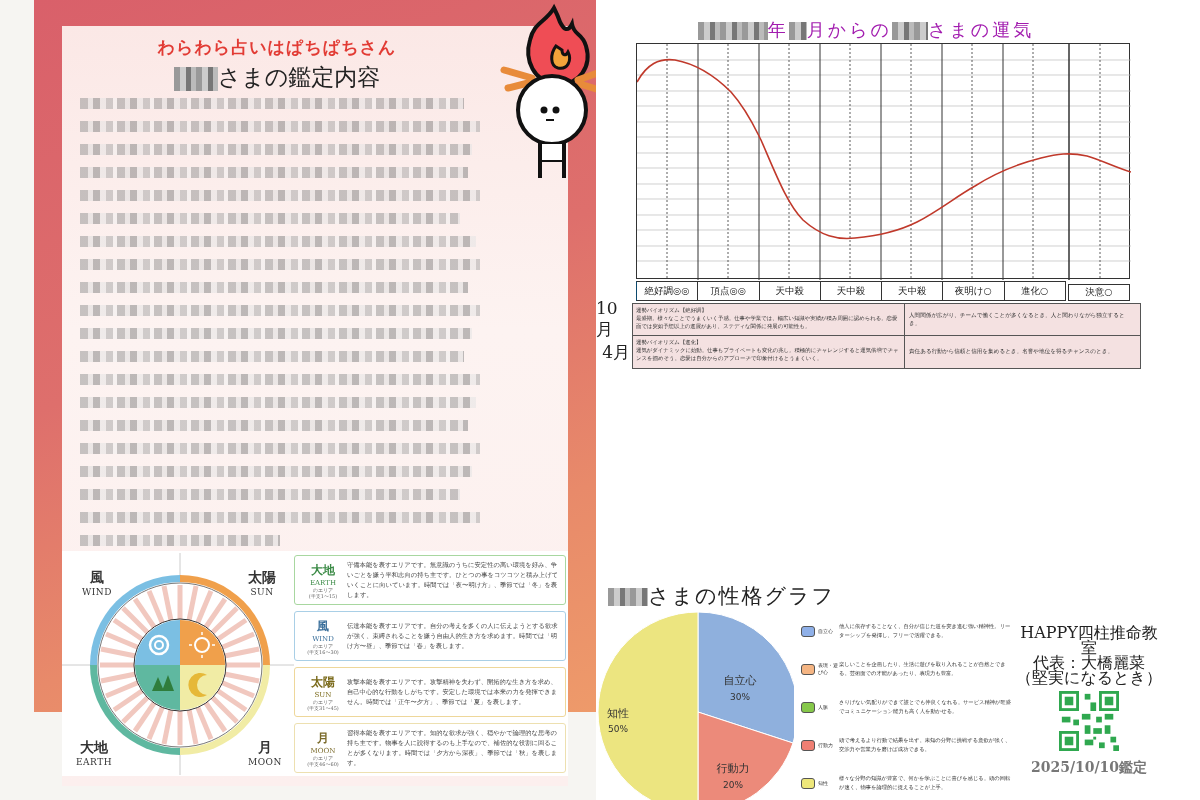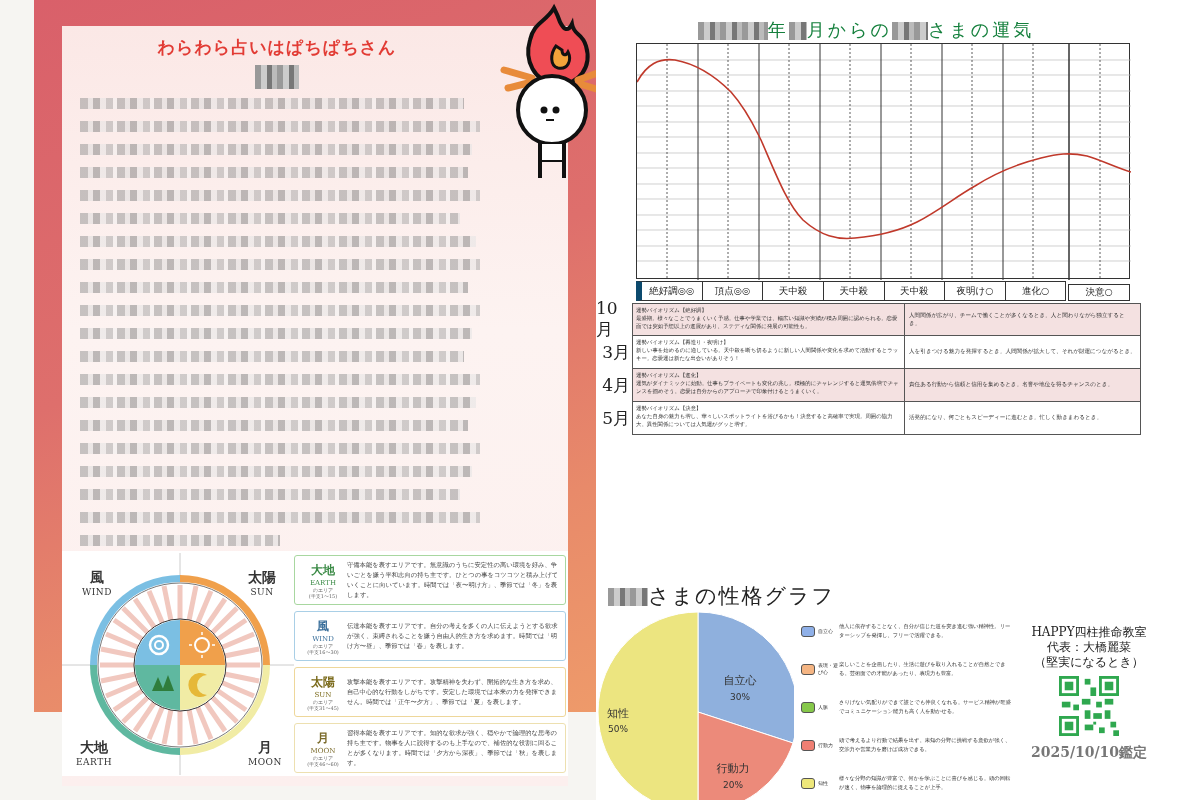"年 月からの さまの運気" .fortune-title { color: #15803d -> #a21caf }
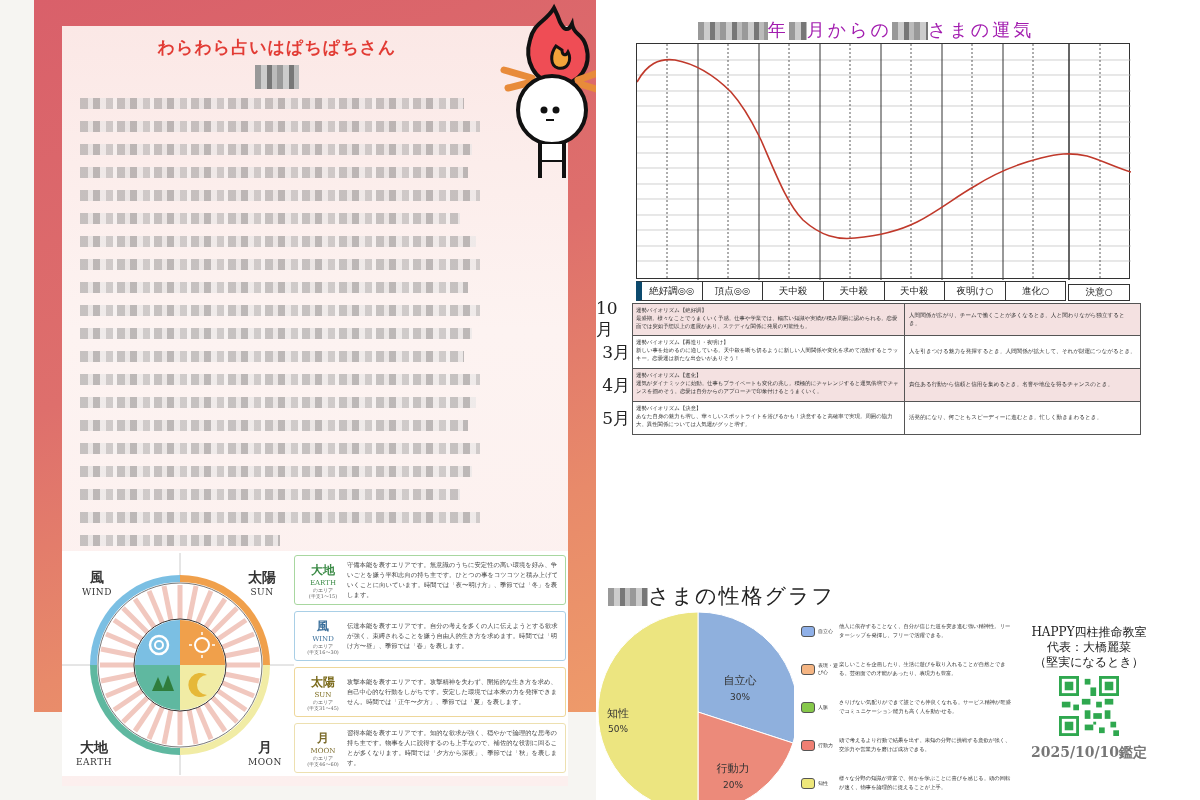"さまの鑑定内容" span { html: none -> <span>さまの鑑定内容</span> }
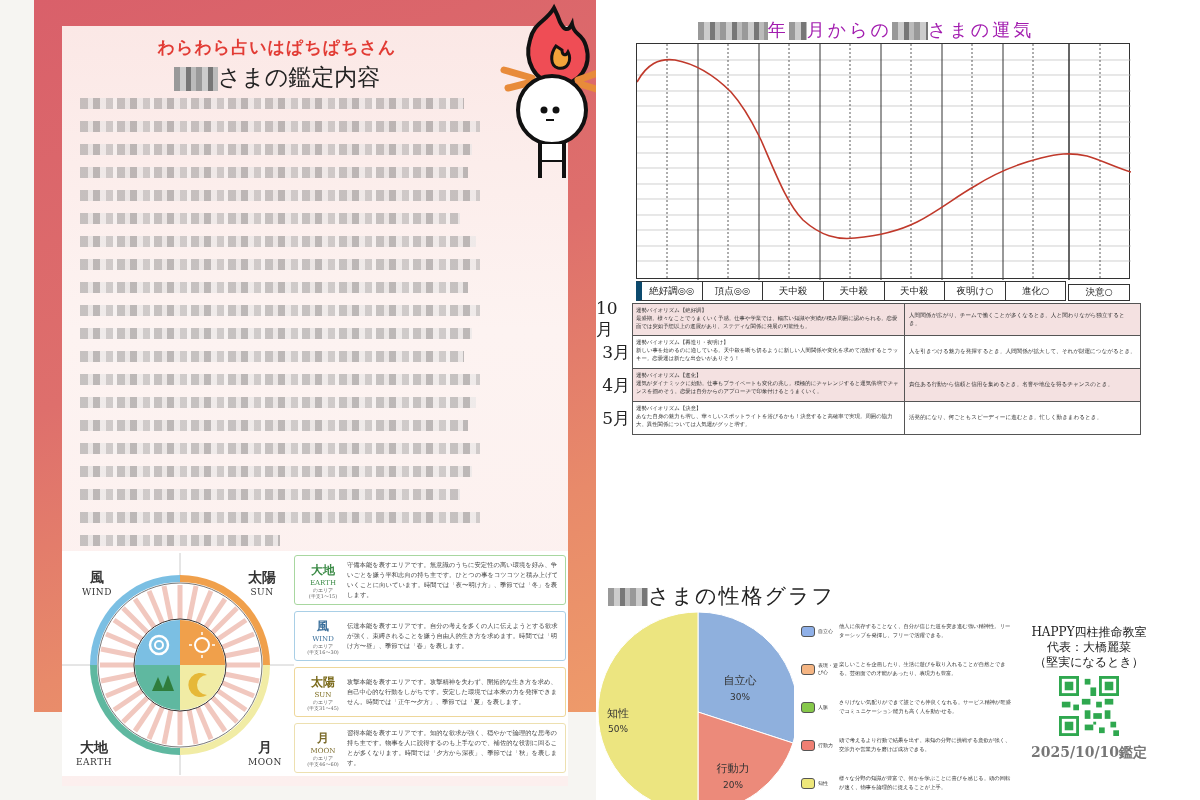"絶好調◎◎" .phase-cell:first-child { border-left: 6px solid #0c4a6e -> 1px solid #0c4a6e }
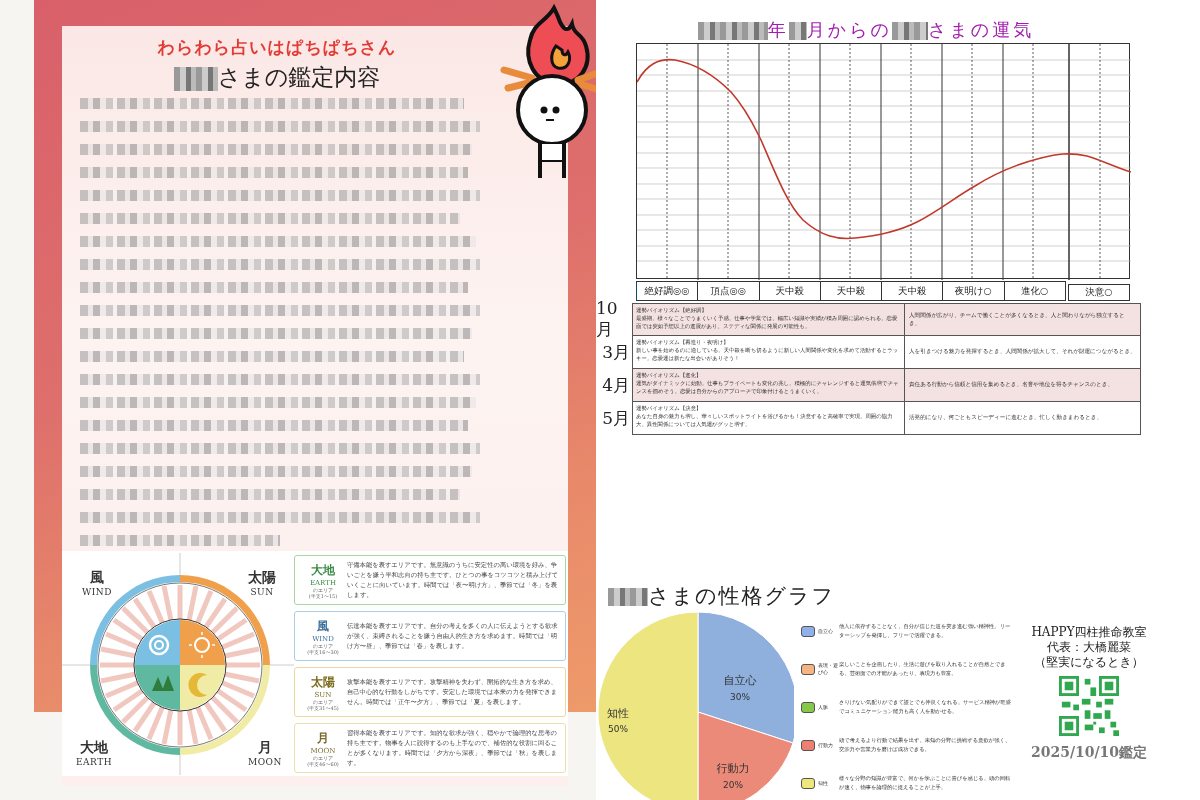"3月" div.month-row { html: <div> <div>3月</div> <div> <div><span>運勢バイオリズム【再造り・夜明け】</span><span>新しい事を始めるのに適している。天中殺を断ち切るように新しい人間関係や変化を求めて活動するとラッキー。恋愛運は新たな出会いがありそう！</span></div> <div>人を引きつける魅力を発揮するとき。人間関係が拡大して、それが財運につながるとき。</div> </div> </div> -> none }
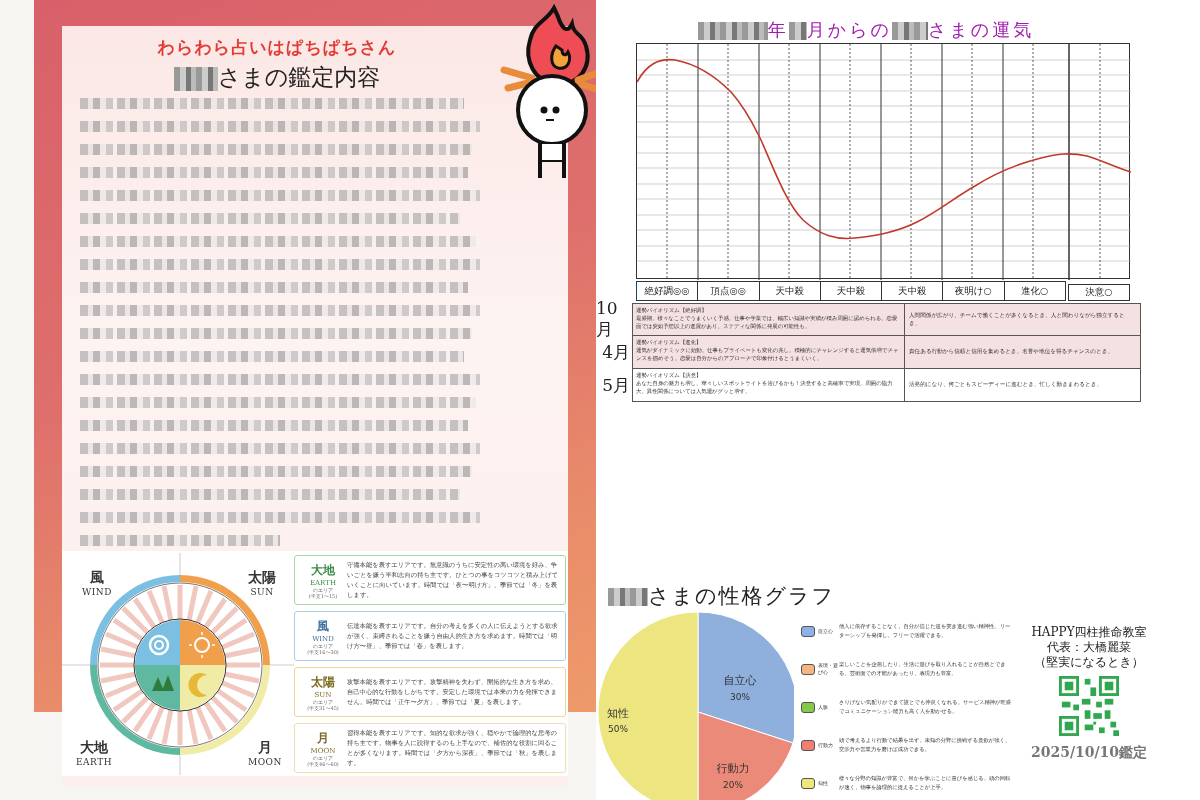"5月" div.month-row { html: <div> <div>5月</div> <div> <div><span>運勢バイオリズム【決意】</span><span>あなた自身の魅力も増し、華々しいスポットライトを浴びるかも！決意すると高確率で実現。周囲の協力大。異性関係については人気運がグッと増す。</span></div> <div>活発的になり、何ごともスピーディーに進むとき。忙しく動きまわるとき。</div> </div> </div> -> none }
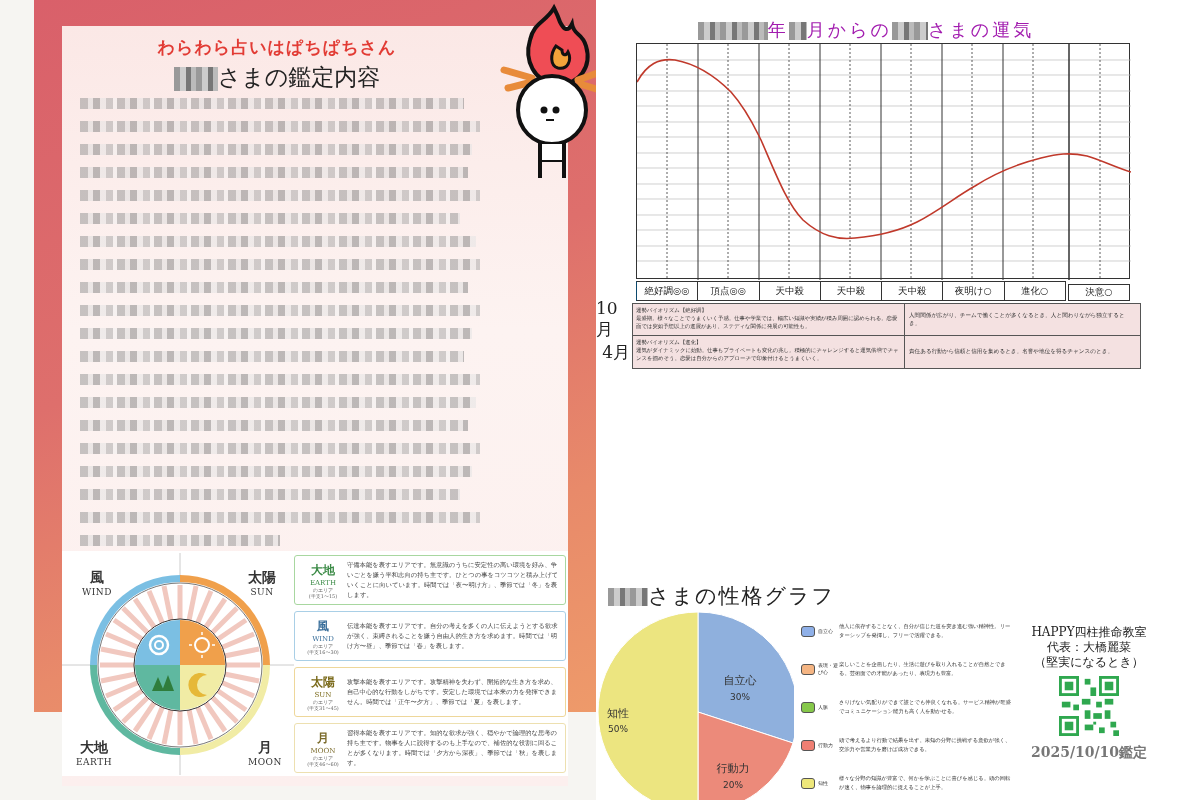"HAPPY四柱推命教室" .school .l1, .school .l2, .school .l3 { font-size: 12px -> 16px }
